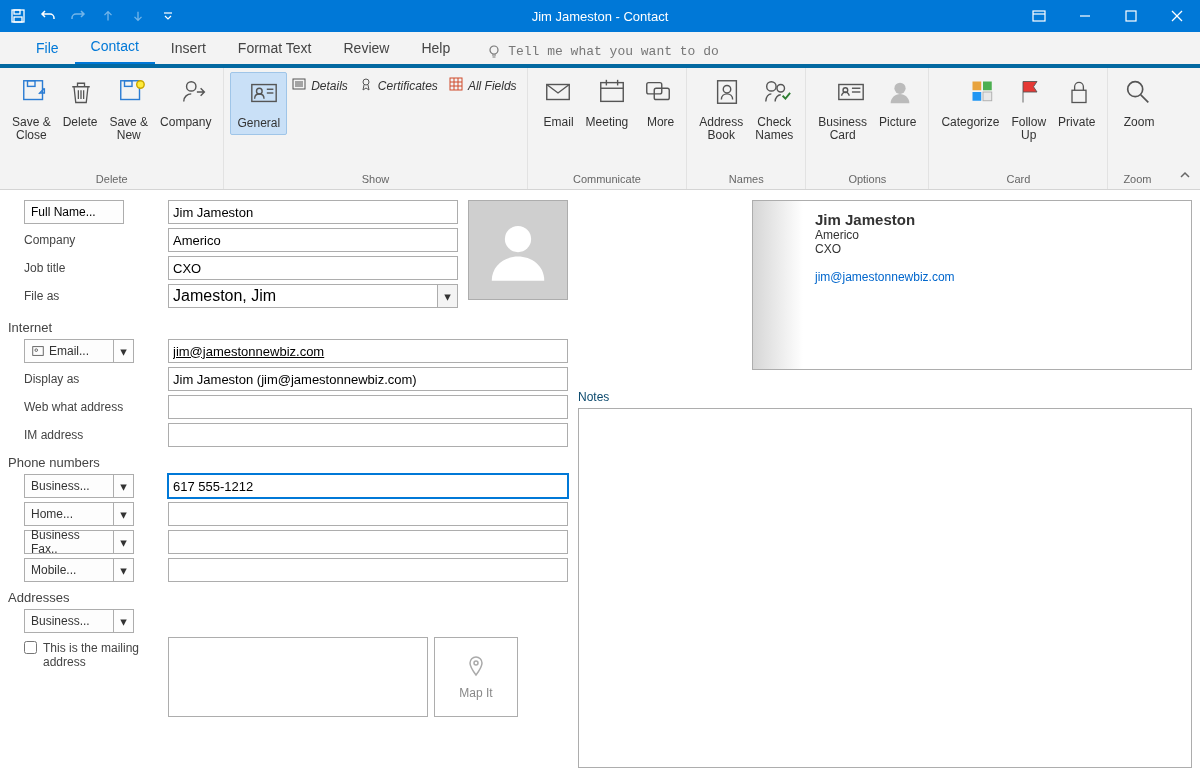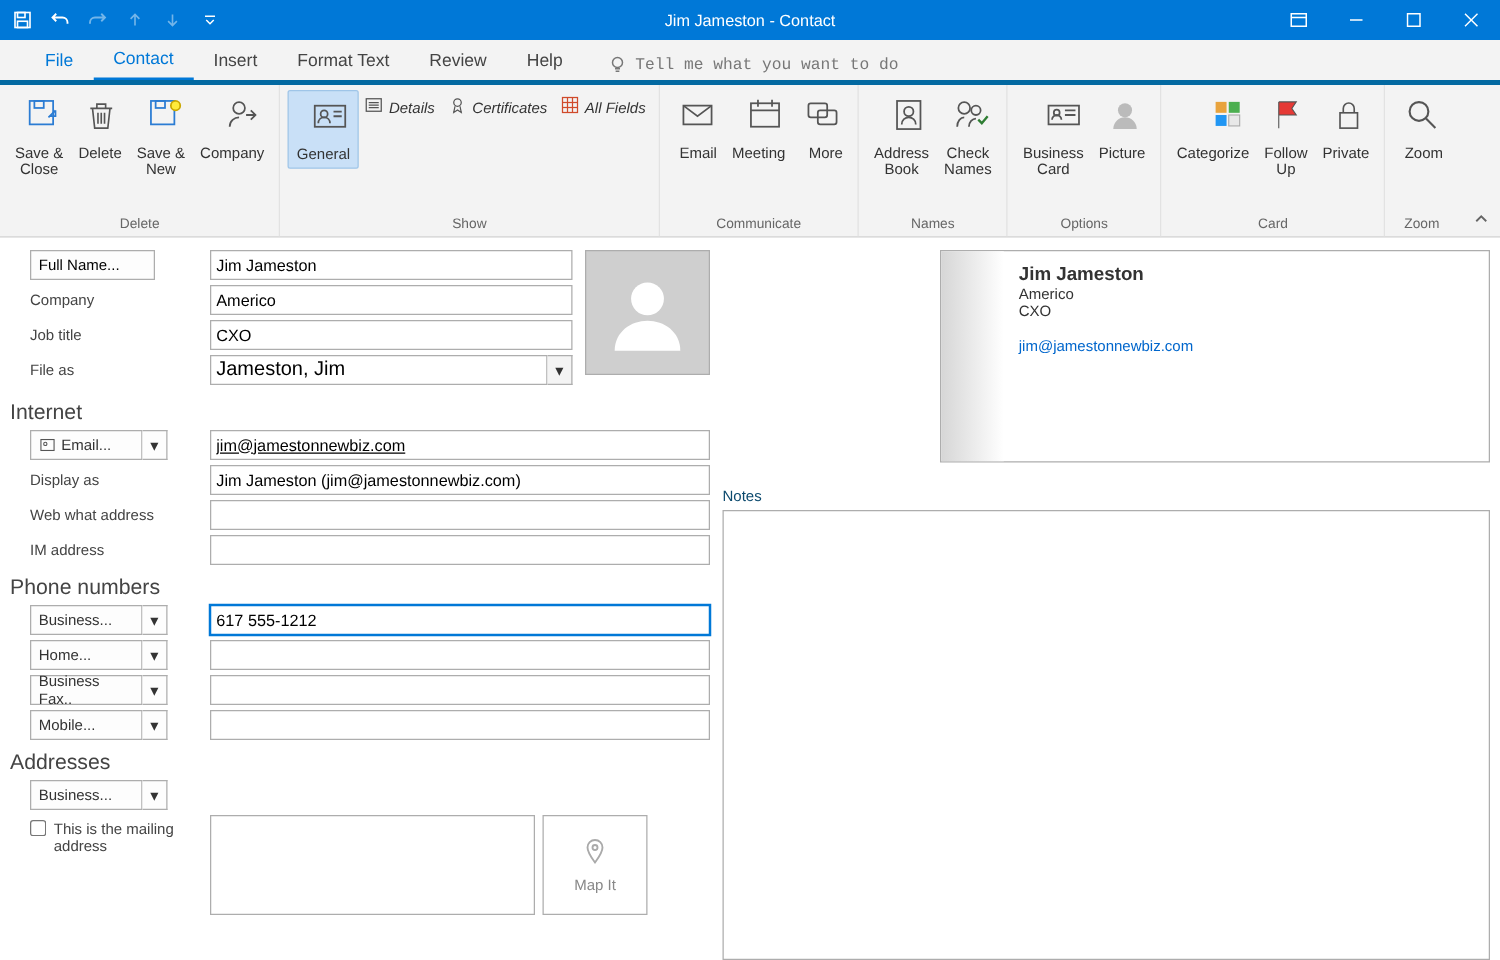"Internet" .section-hdr { font-size: 17px -> 13px }
